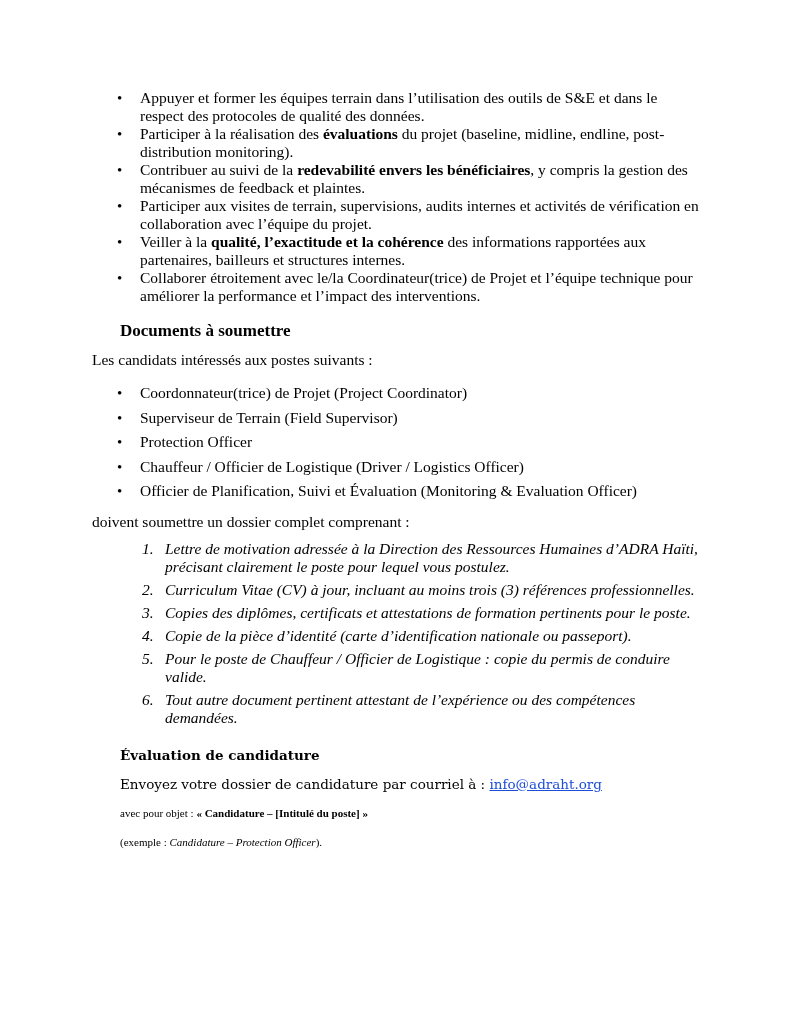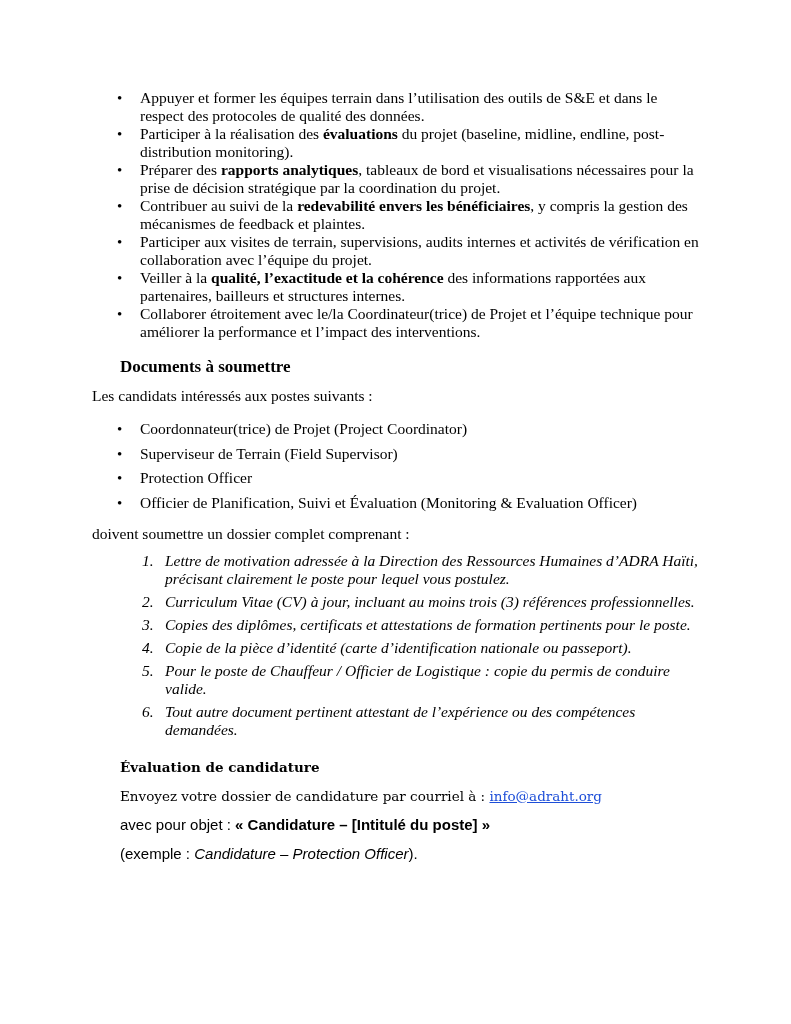"Préparer des rapports analytiques," li { html: <li><span>Préparer des </span><span>rapports analytiques</span><span>, tableaux de bord et visualisations nécessaires pour la prise de décision stratégique par la coordination du projet.</span></li> -> none }
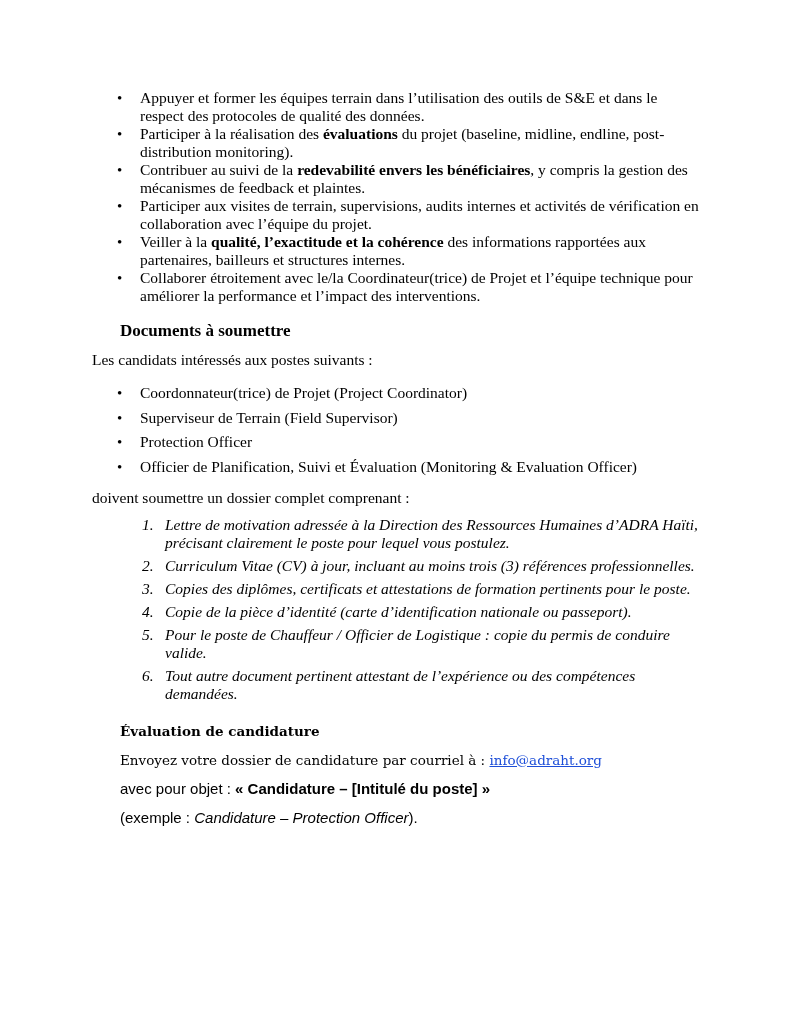"Chauffeur / Officier de Logistique" li { html: none -> <li><span>Chauffeur / Officier de Logistique (Driver / Logistics Officer)</span></li> }
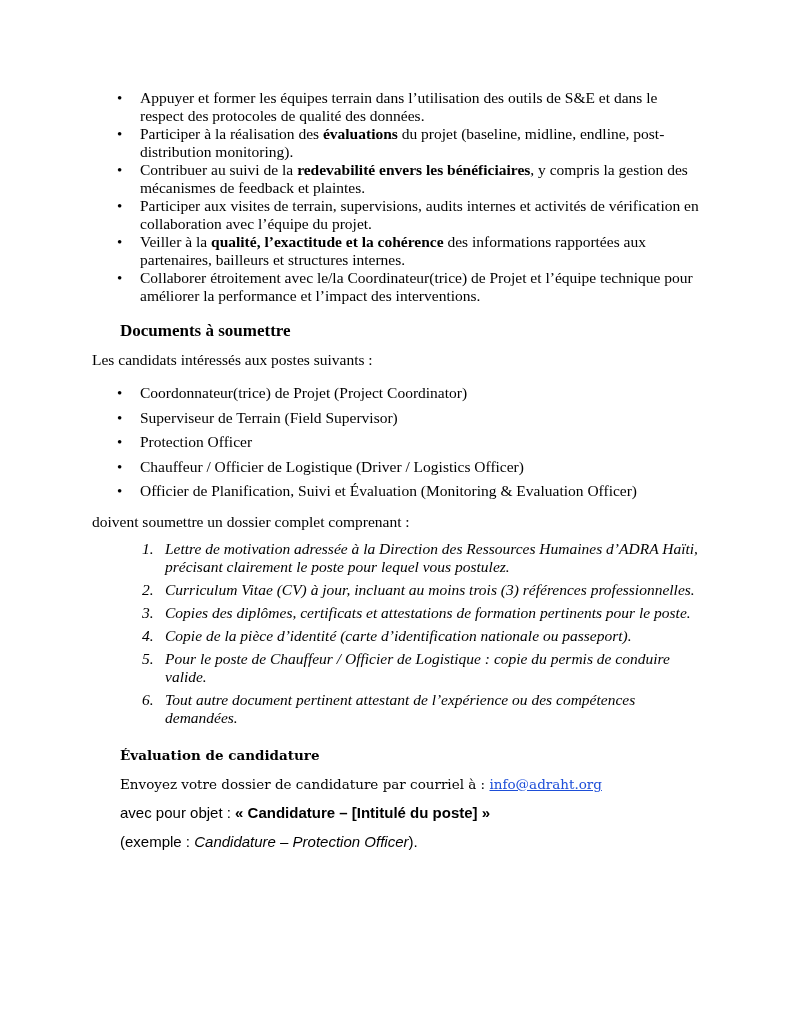"avec pour objet : «" .modalites p.sans-line { font-family: Liberation Sans, sans-serif -> Liberation Serif, serif; font-size: 15px -> 11px }
